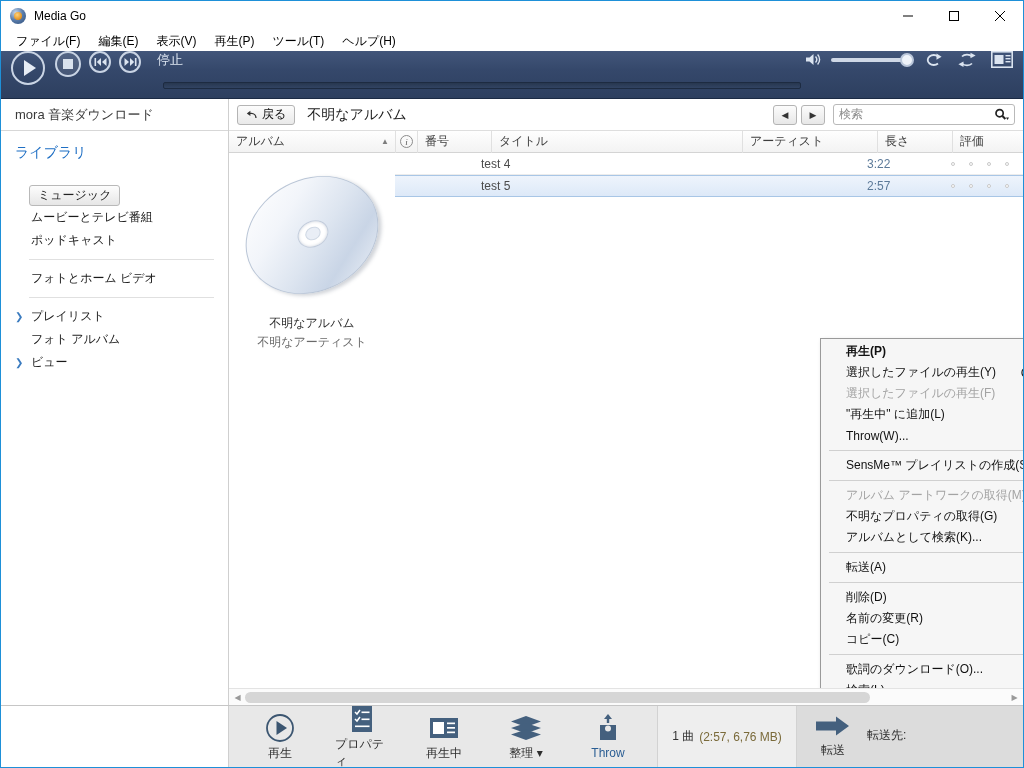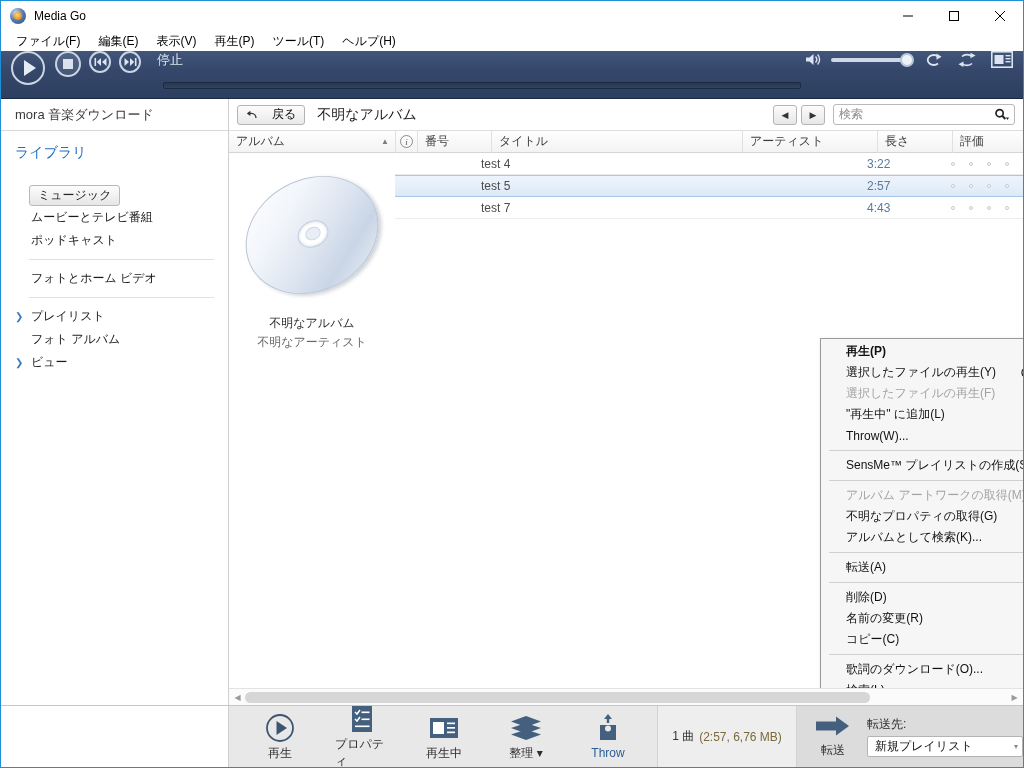"戻る" .backbtn { gap: 14px -> 4px }
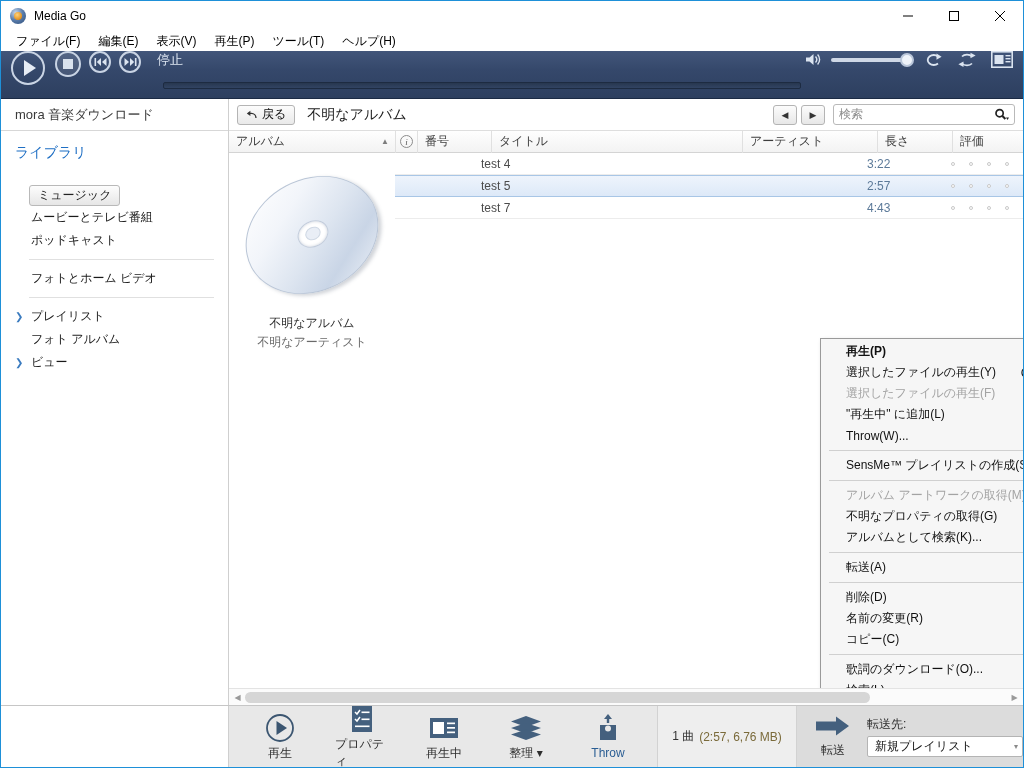"test 7" div.row { html: <div> <div></div> <div></div> <div>test 7</div> <div></div> <div>4:43</div> <div> <span></span> <span></span> <span></span> <span></span> </div> </div> -> none }
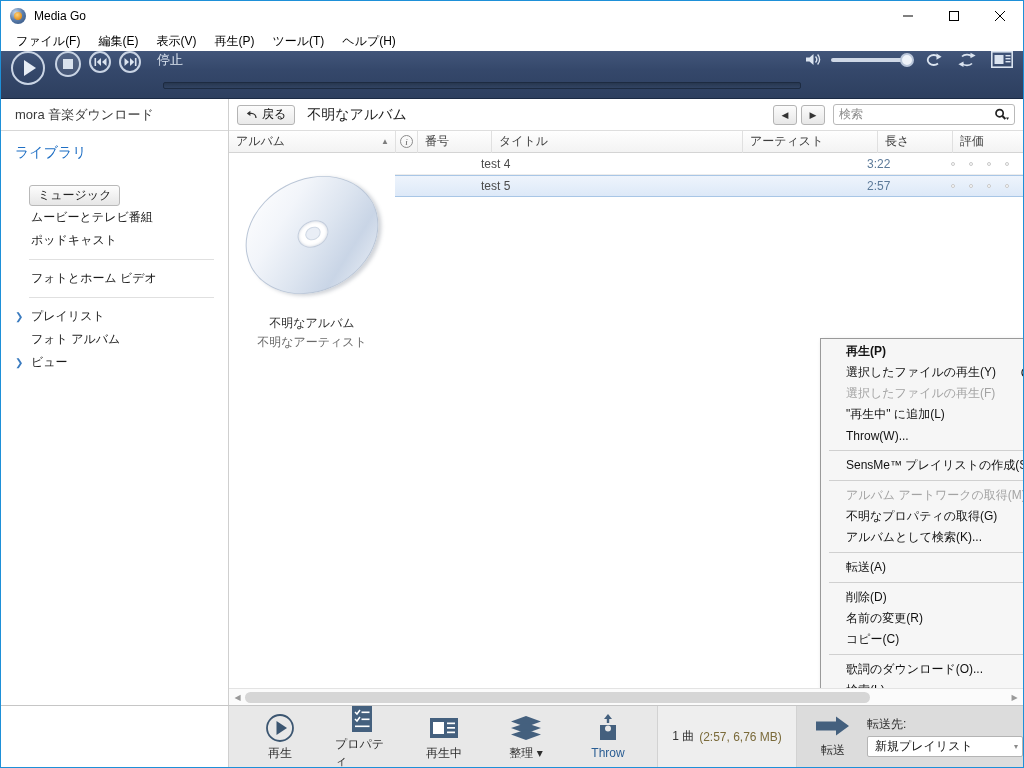"新規プレイリスト" div.combo { html: <div> <span>新規プレイリスト</span> <span>▾</span> </div> -> none }
